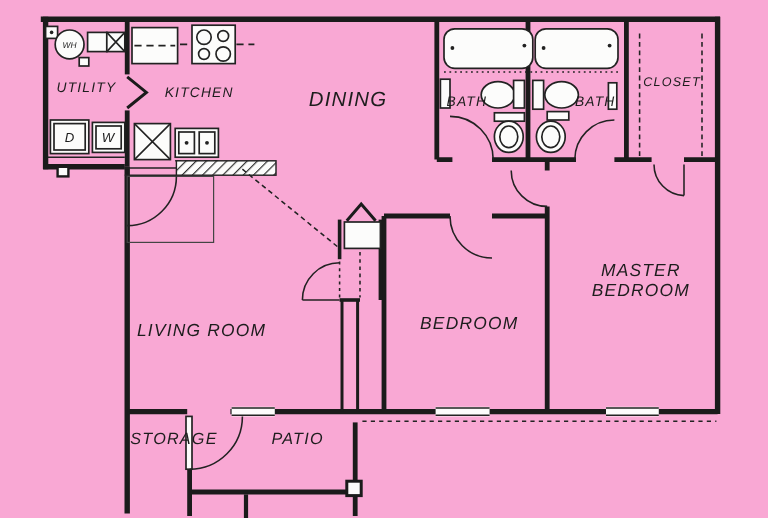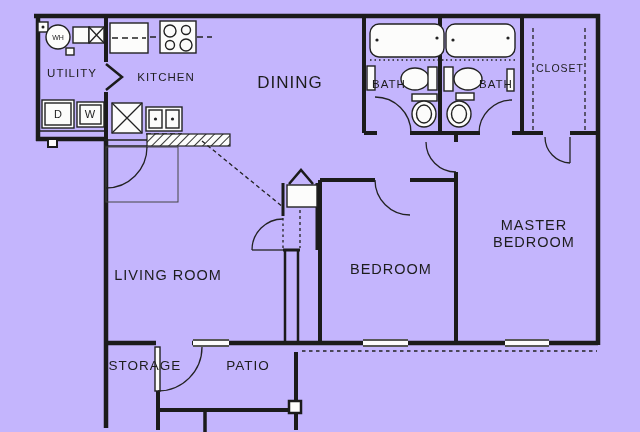"UTILITY" .page { background: #c4b5fd -> #f9a8d4; font-style: none -> italic }
